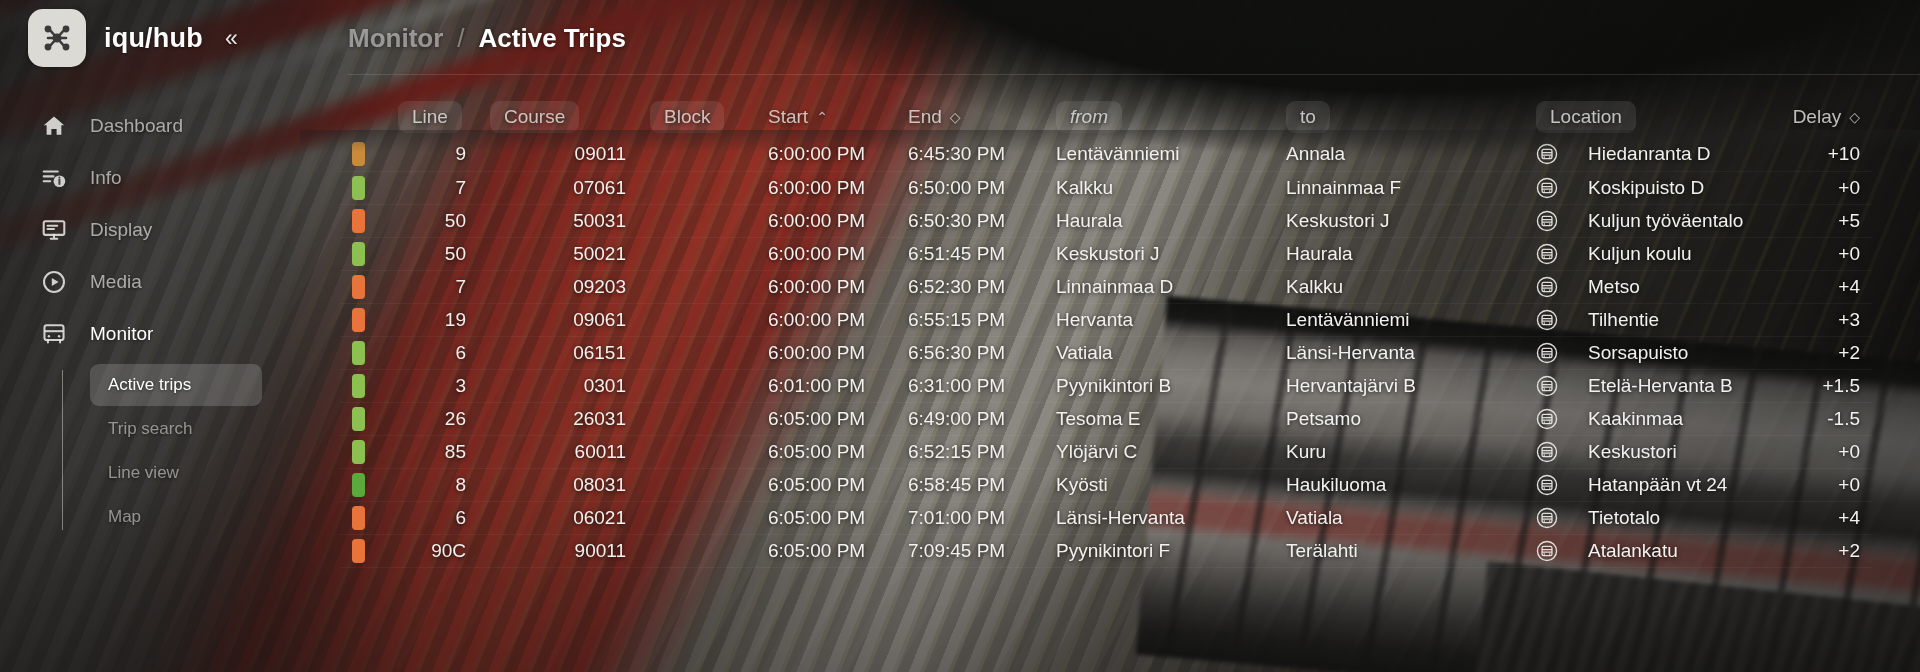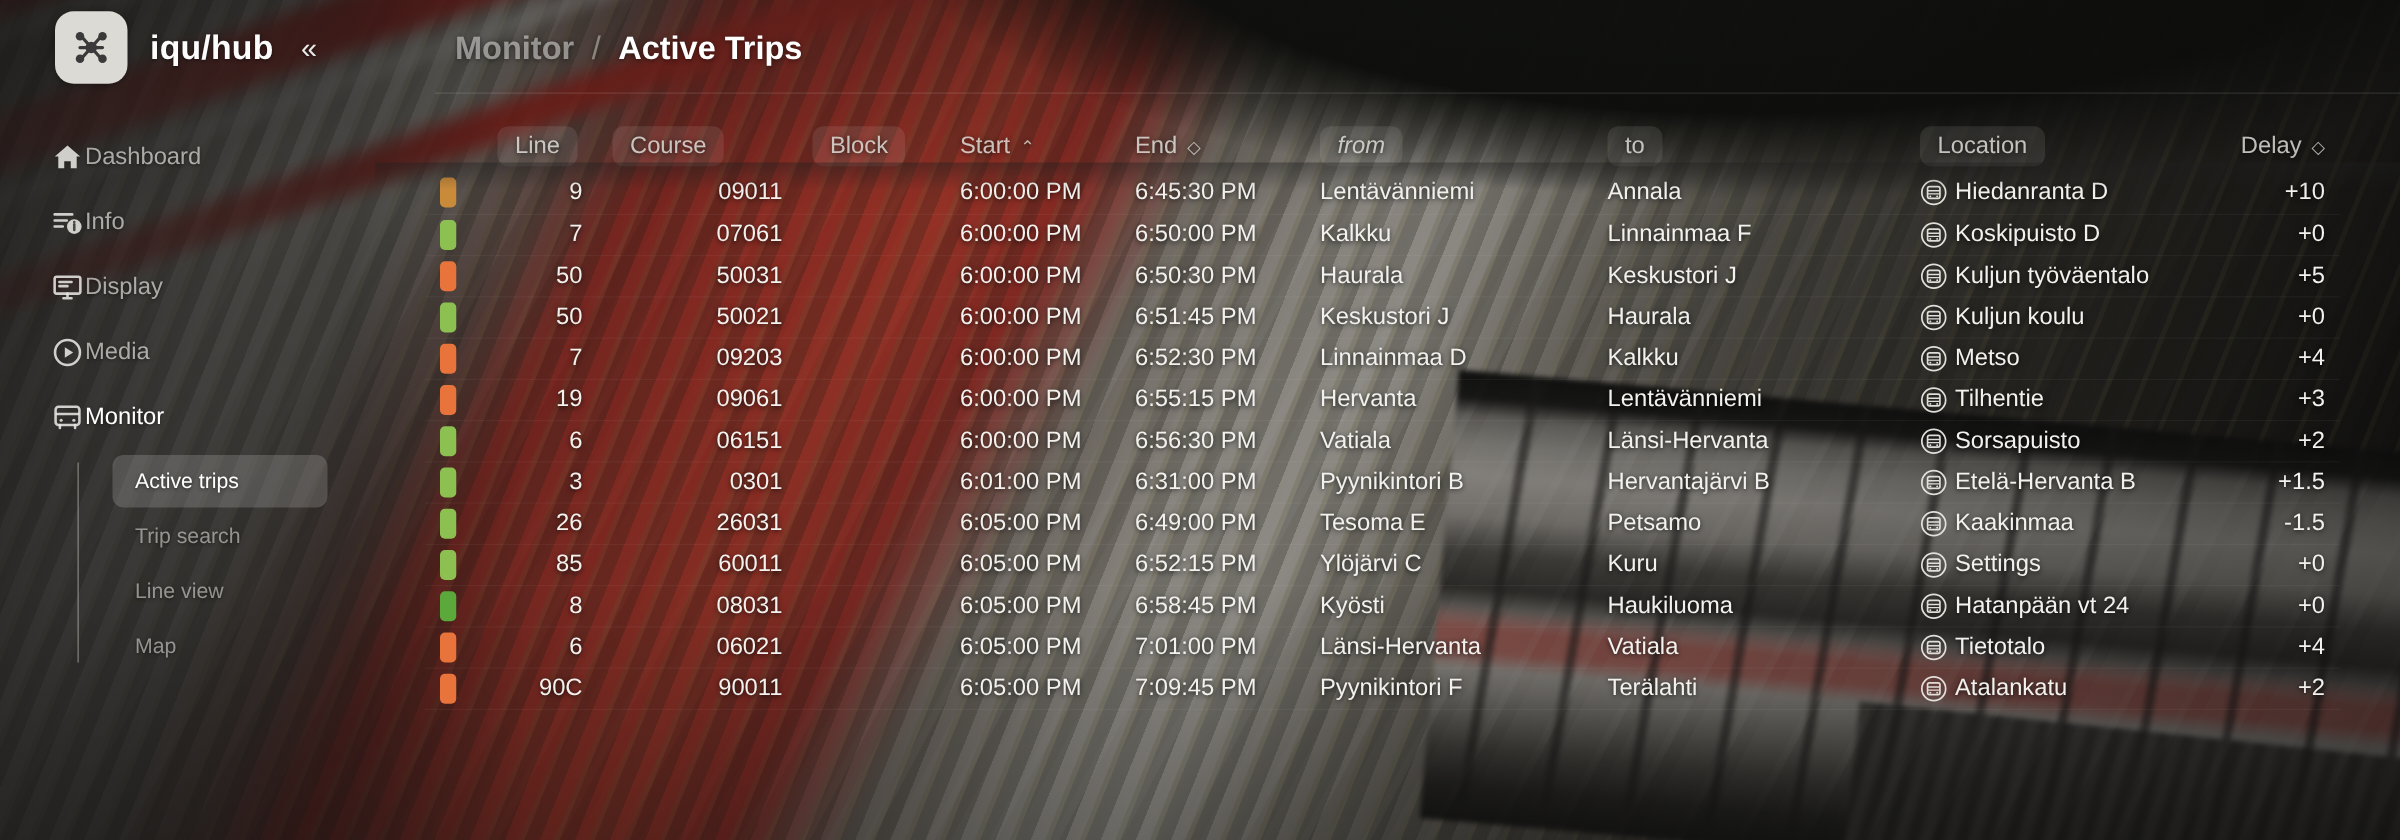"iqu/hub" .topbar { left: 16px -> 0 }
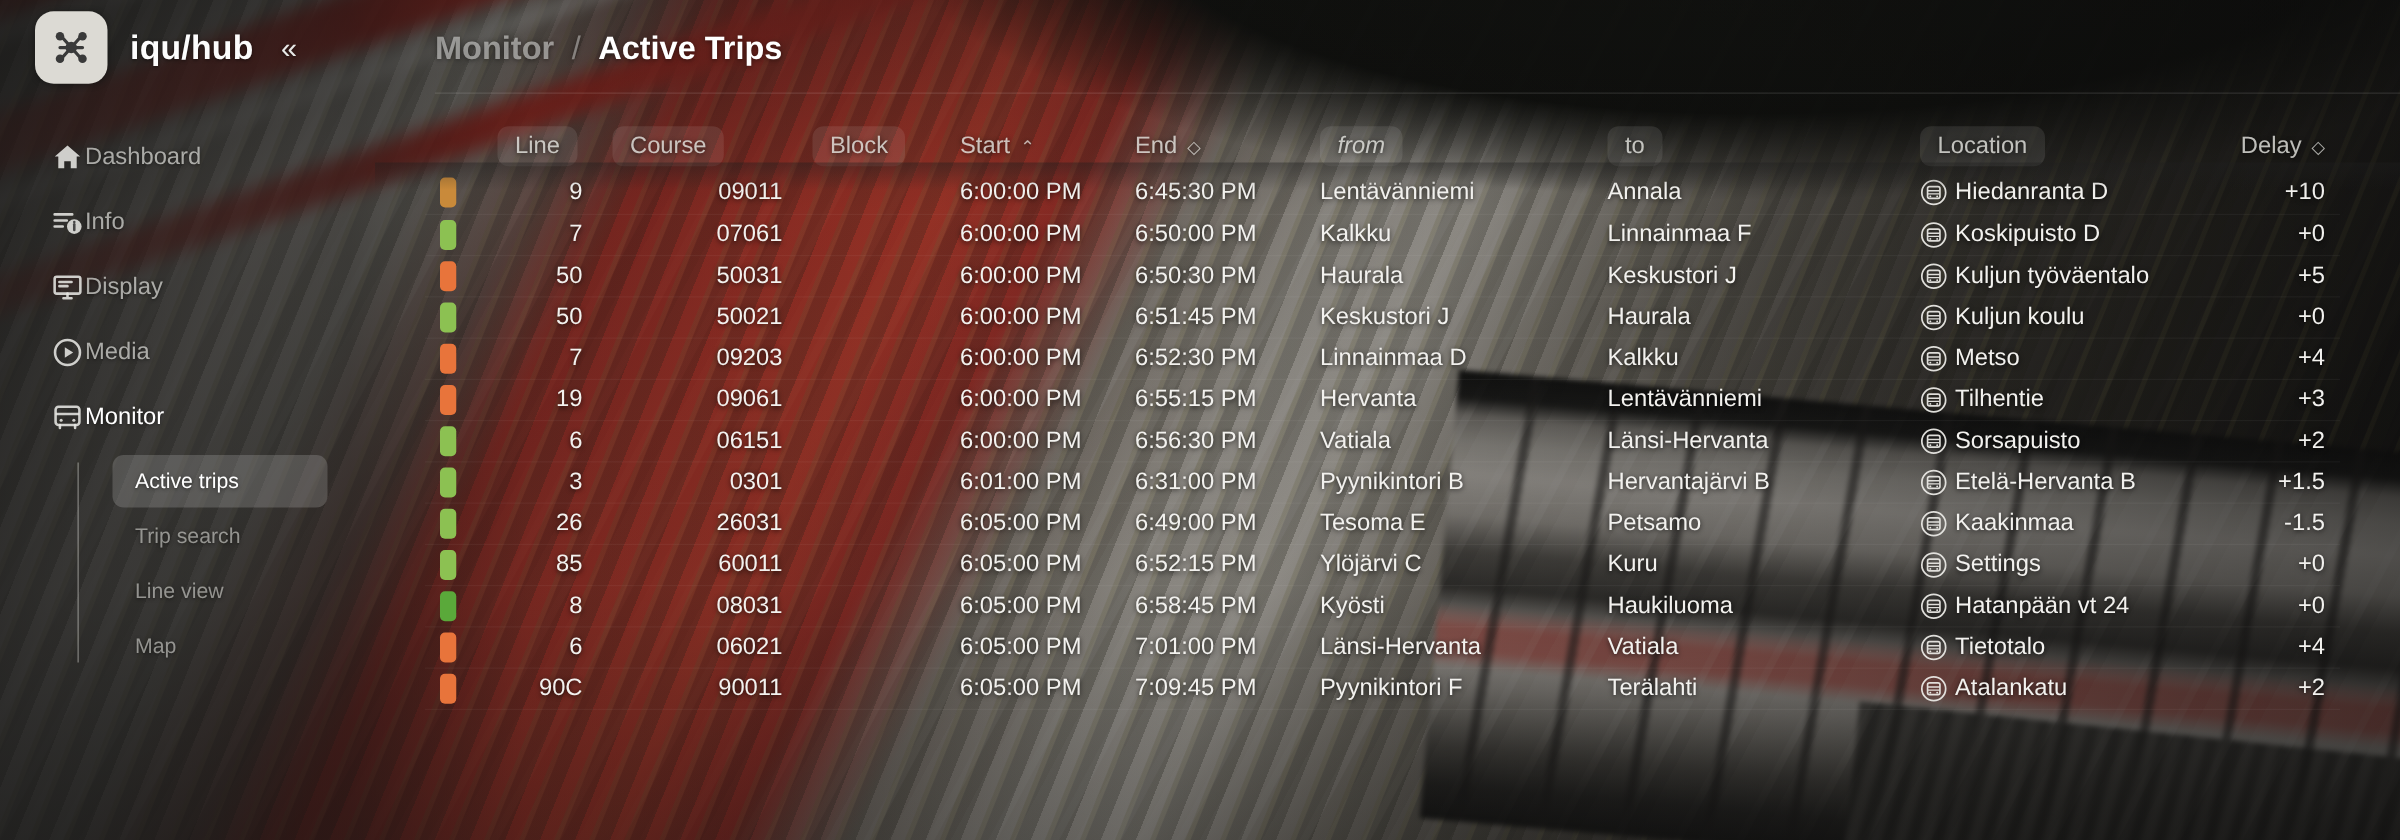"Dashboard" .nav-item { gap: none -> 22px }
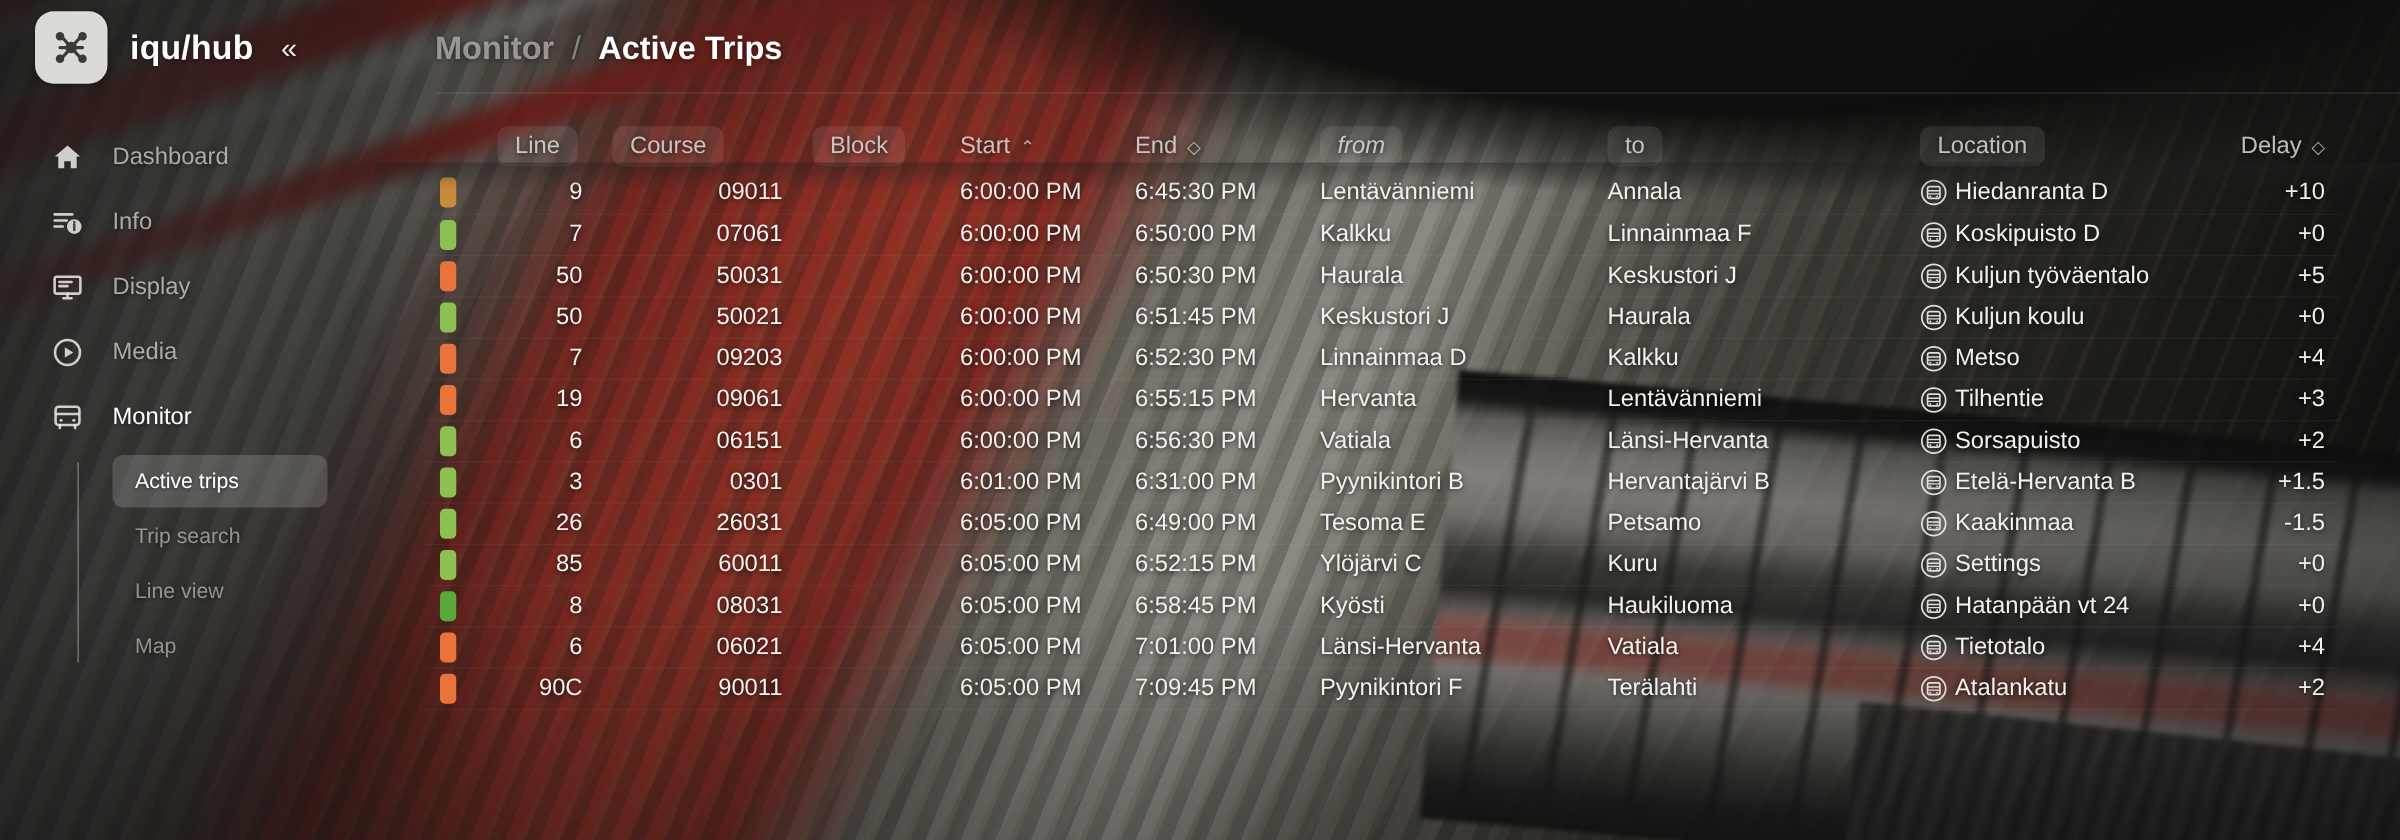"Hiedanranta D" .loc-cell { gap: 6px -> 30px }
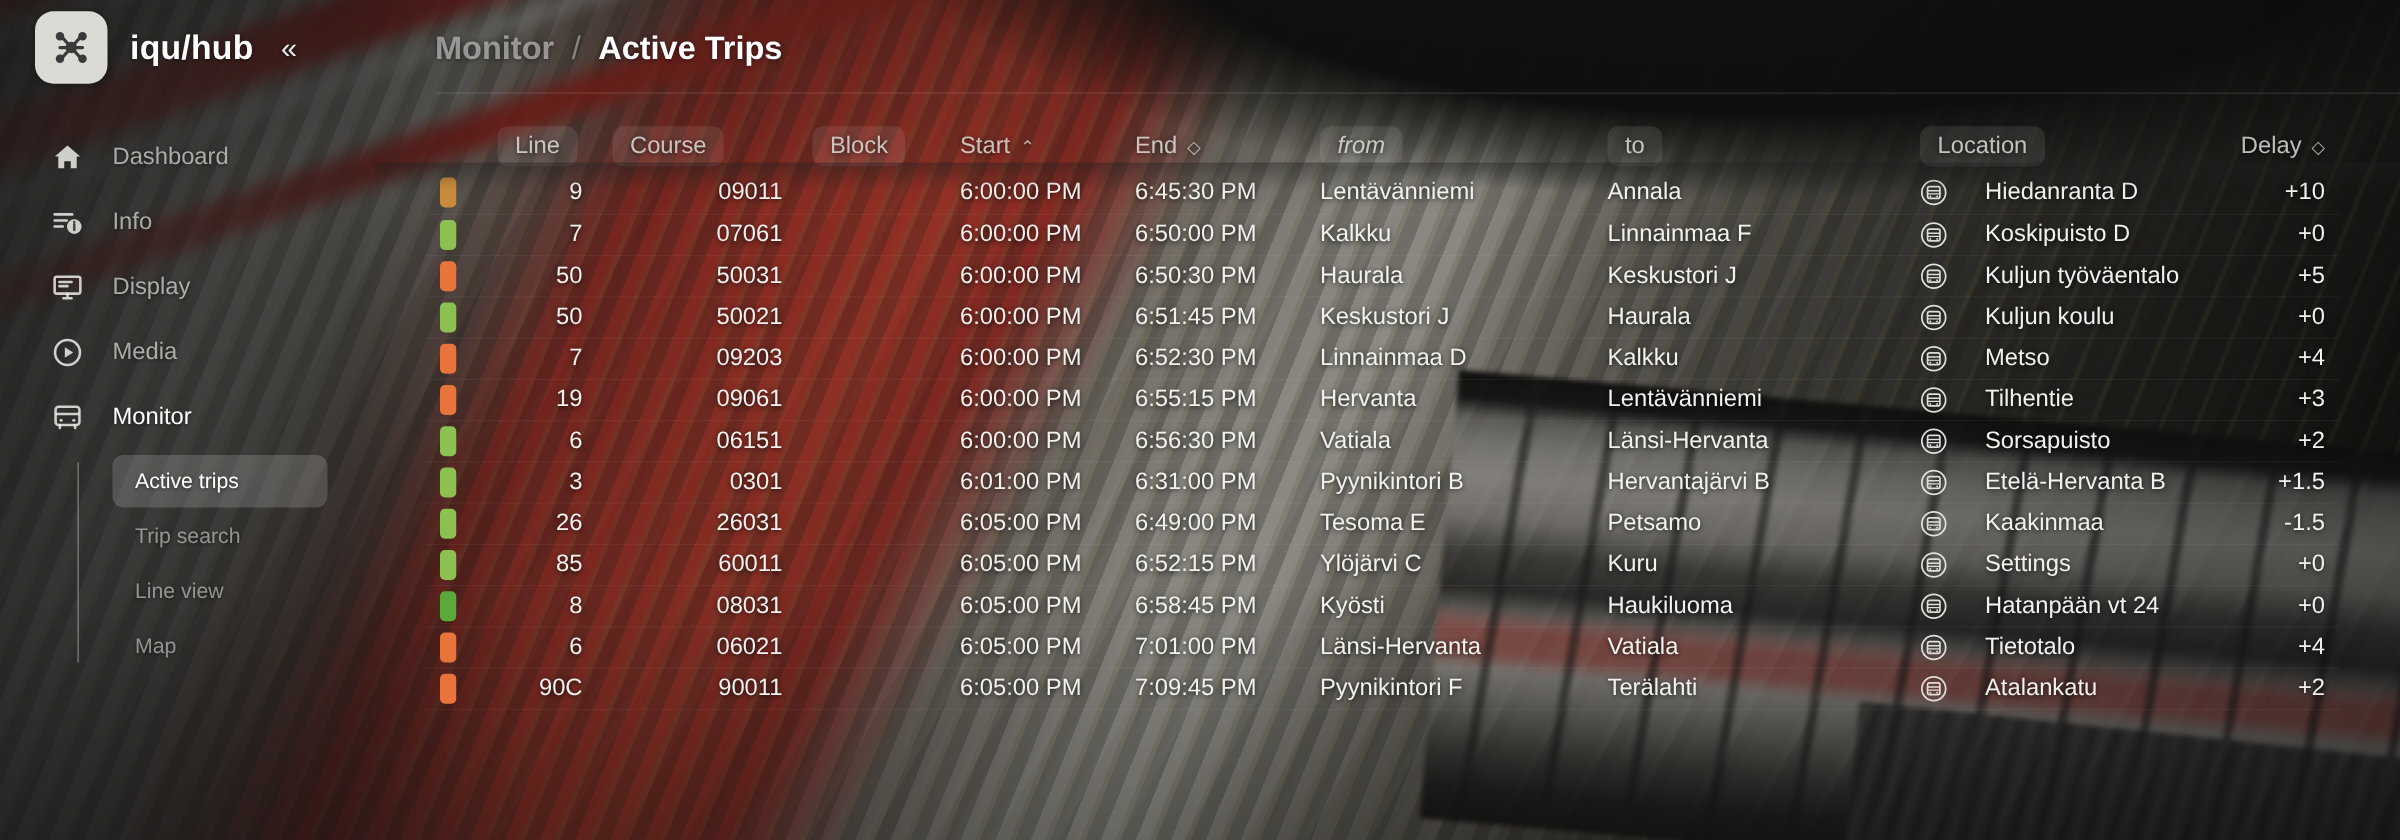"Settings" span { text: Settings -> Keskustori }
